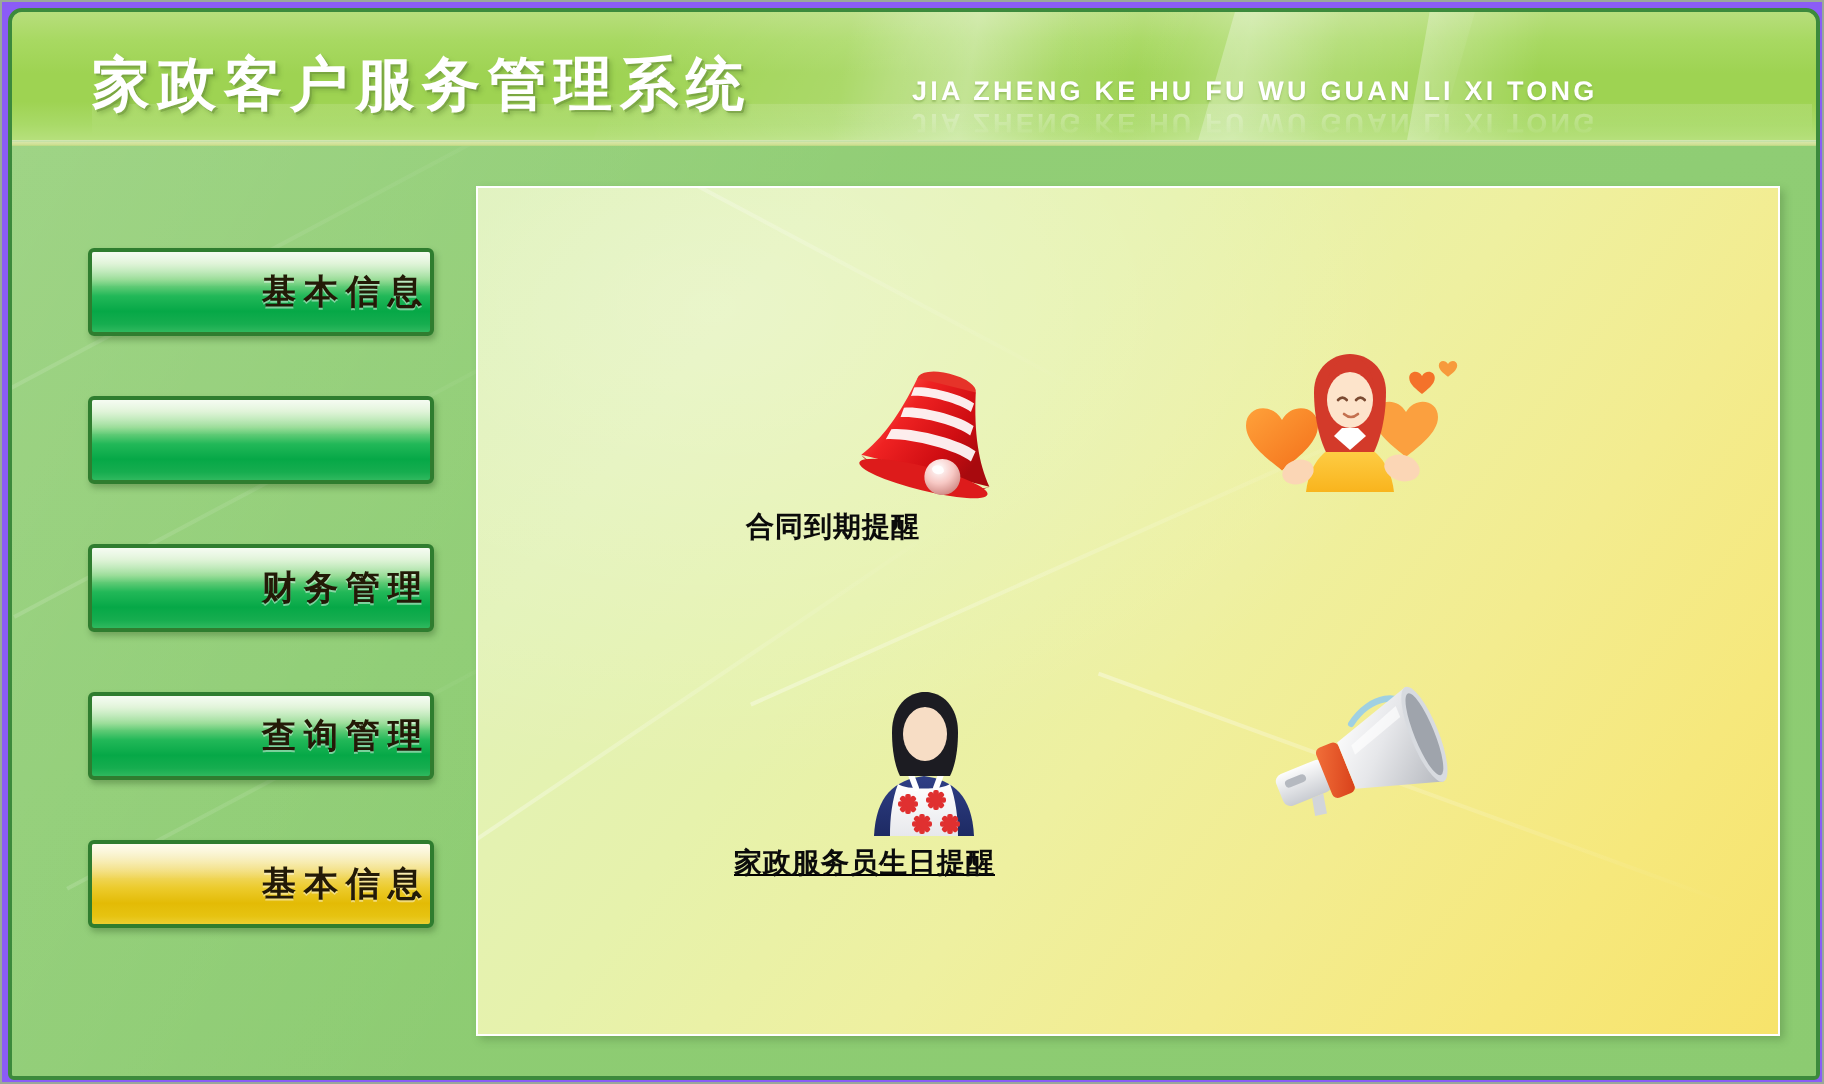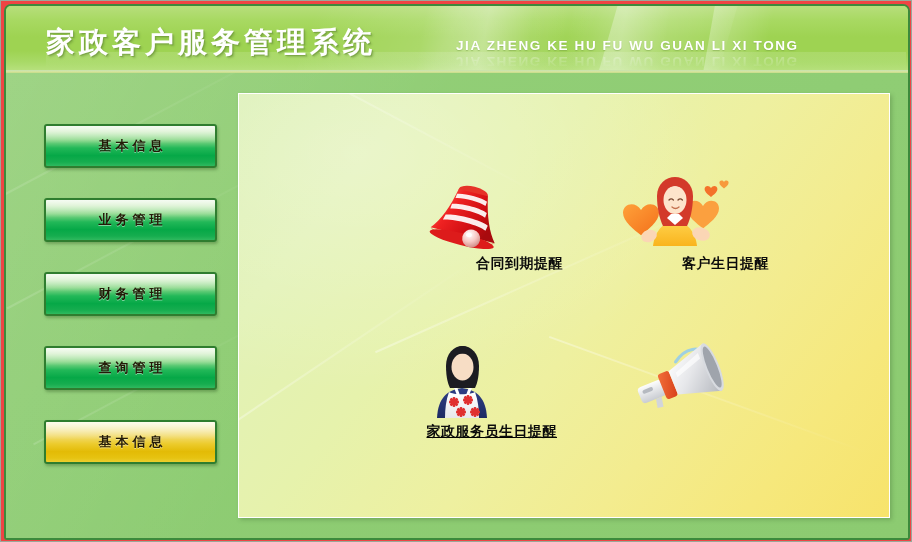"家政客户服务管理系统" #app-window { background: #ef4444 -> #8b5cf6 }
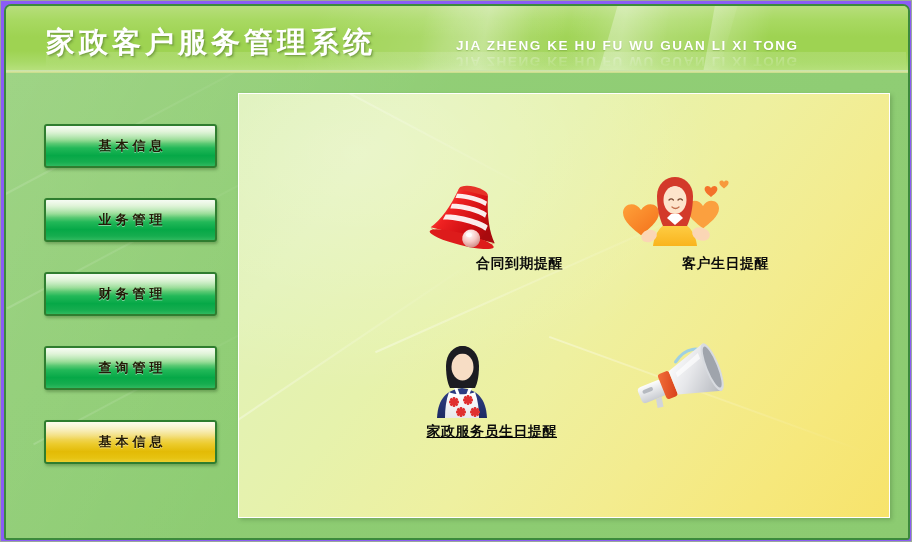"基本信息" .nav-button .nav-label { font-size: 13px -> 17px; text-align: center -> right }
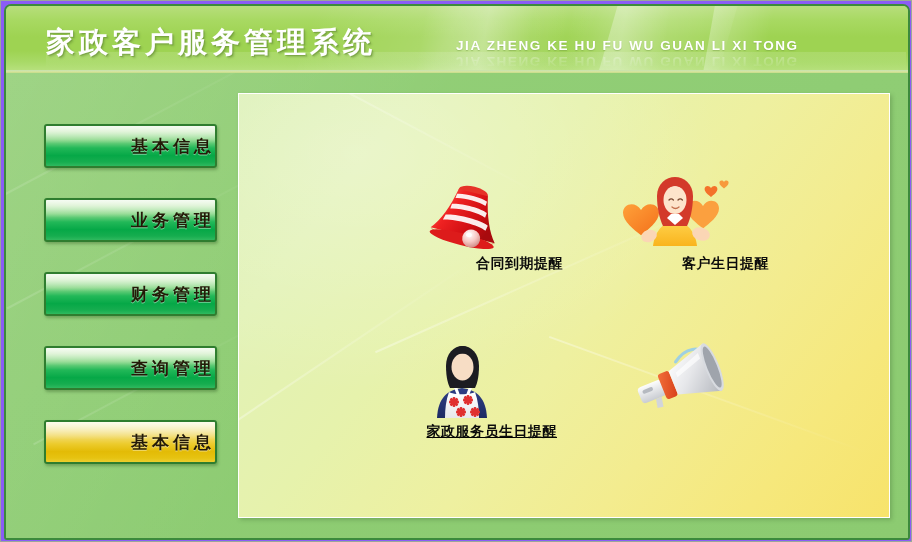"业务管理" div.nav-label { html: <div>业务管理</div> -> none }
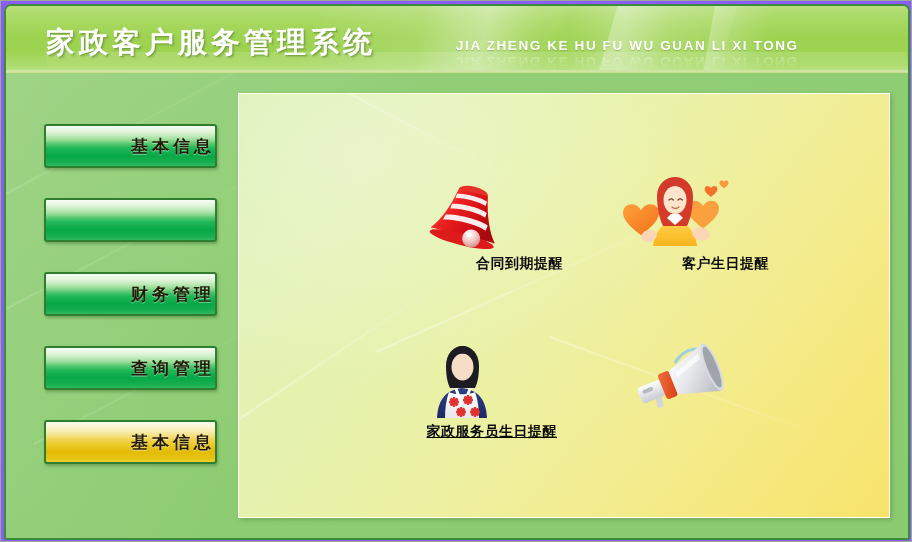"合同到期提醒" .icon-tile { text-align: right -> left }
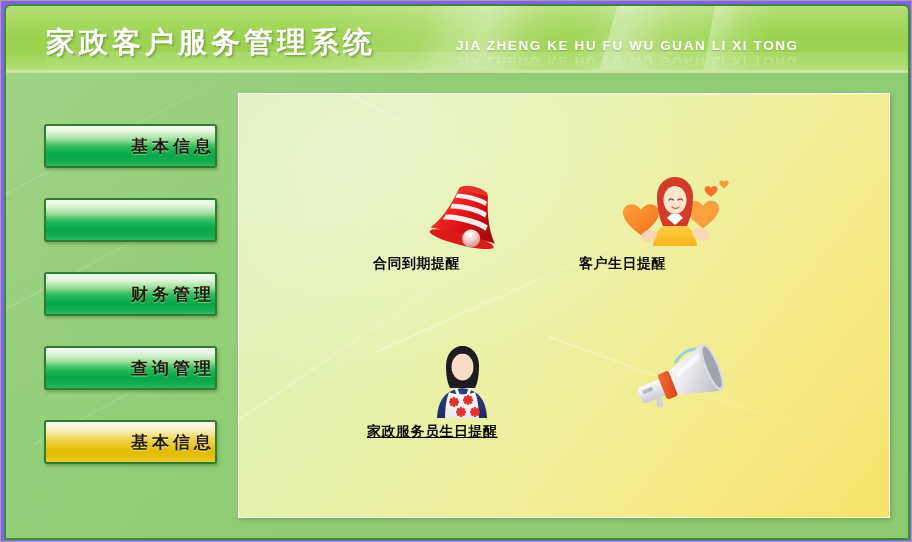"客户生日提醒" div.icon-caption { html: <div>客户生日提醒</div> -> none }
